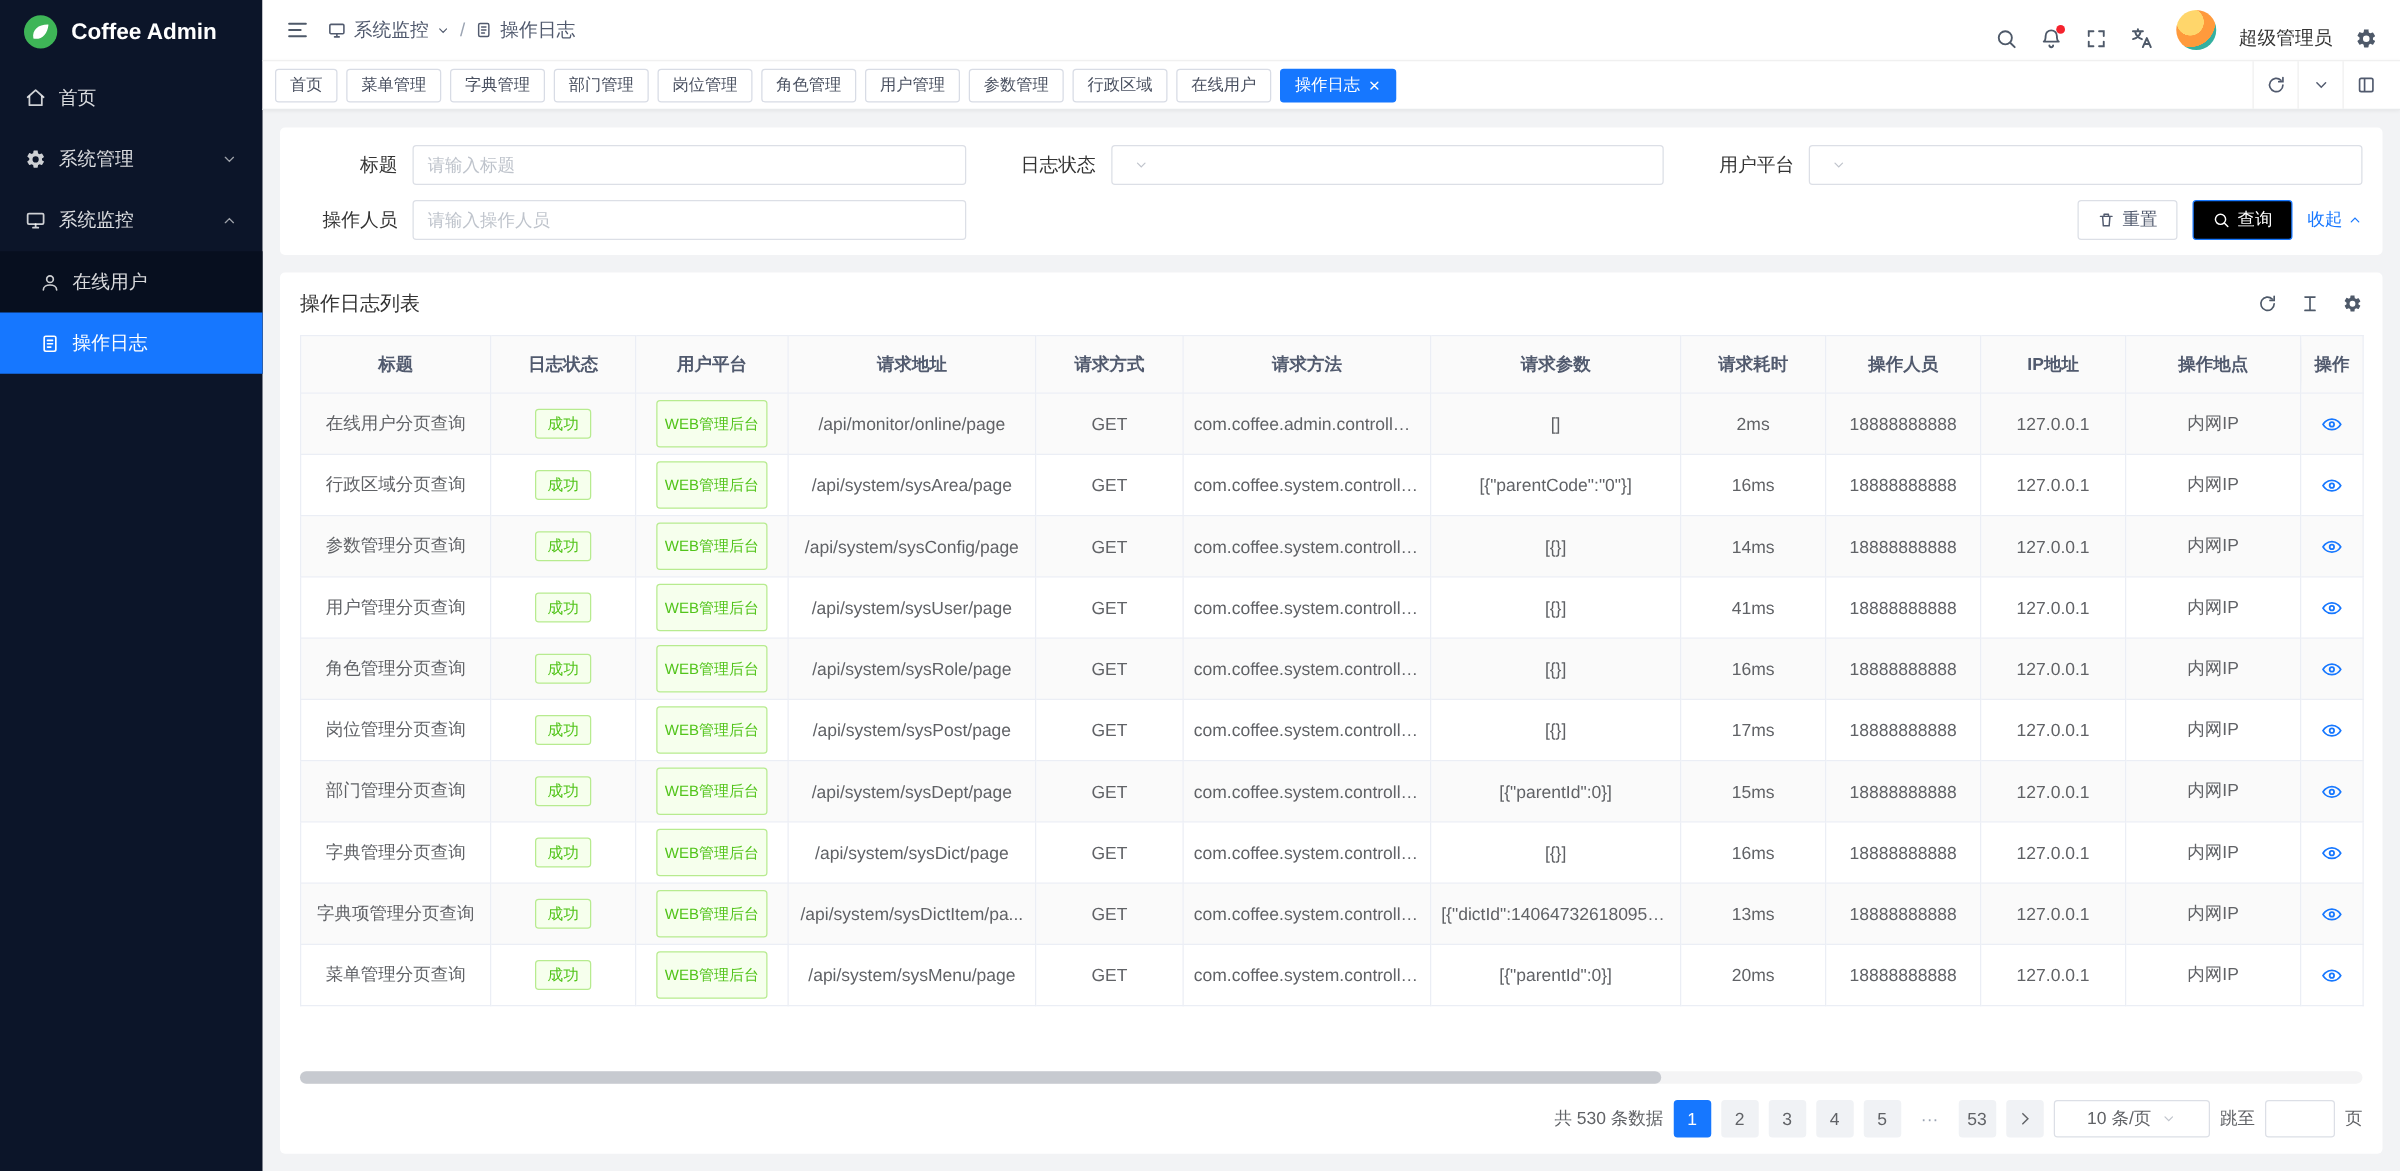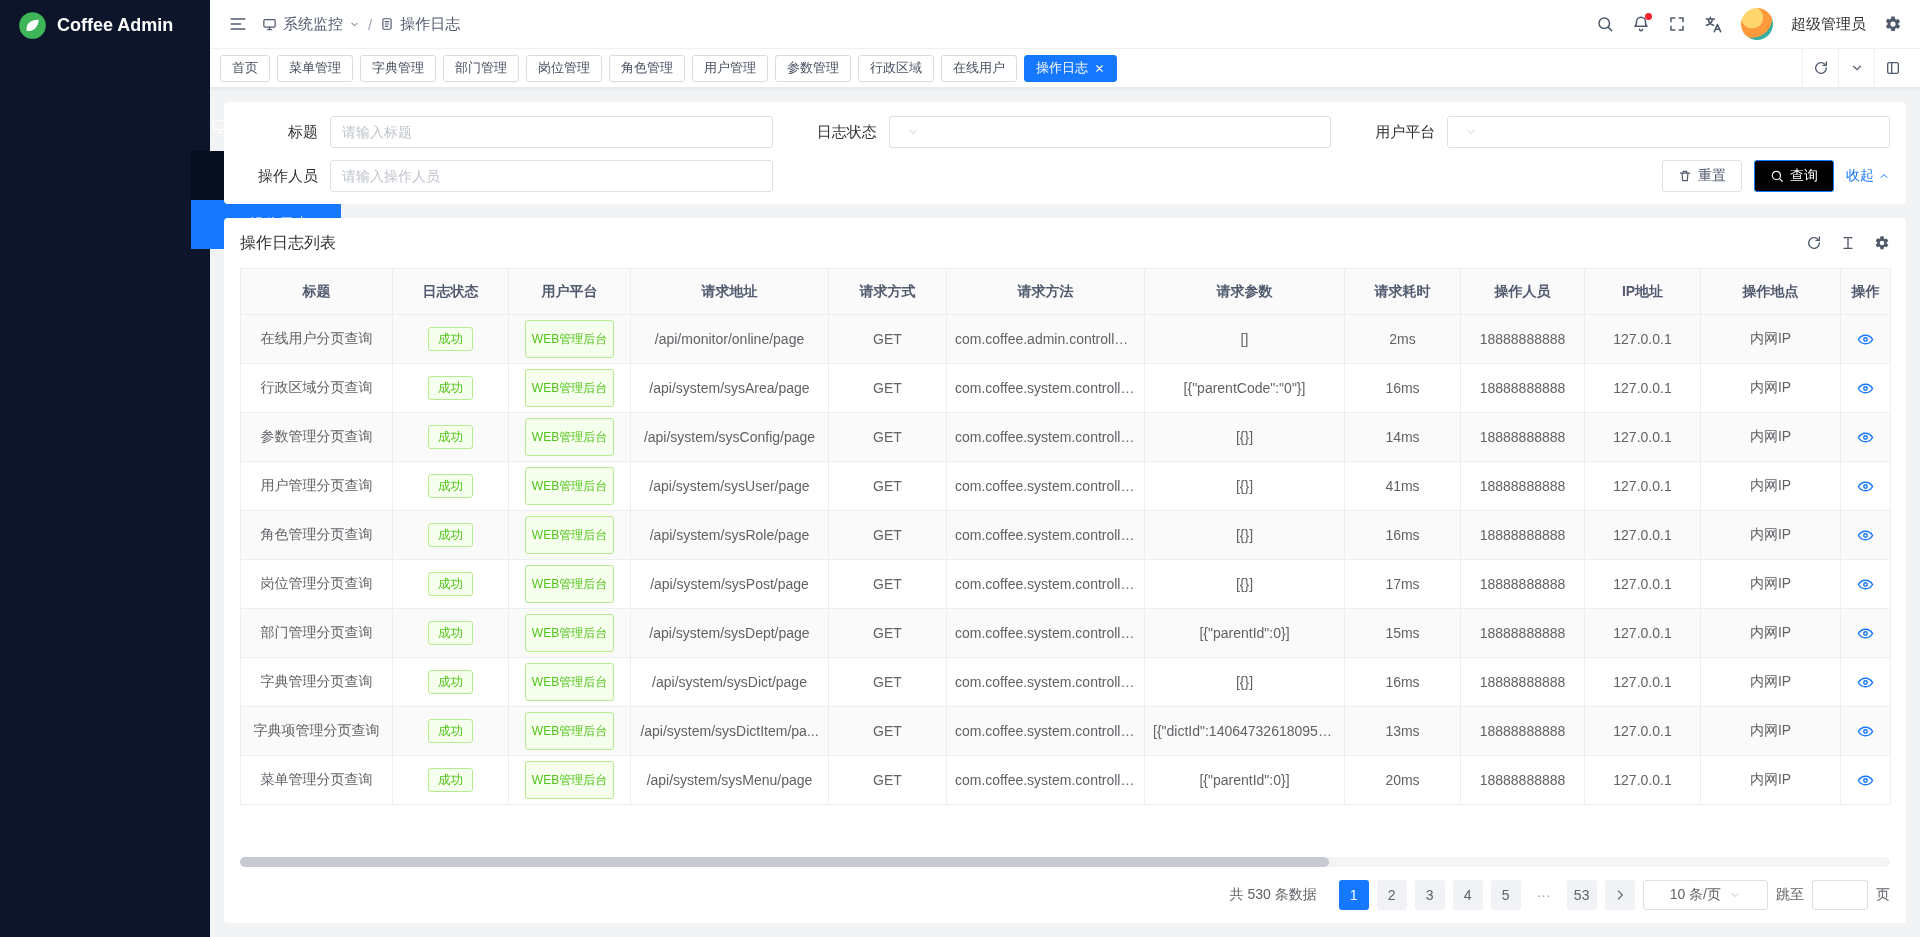"Coffee Admin" .sidebar { flex-direction: row -> column }
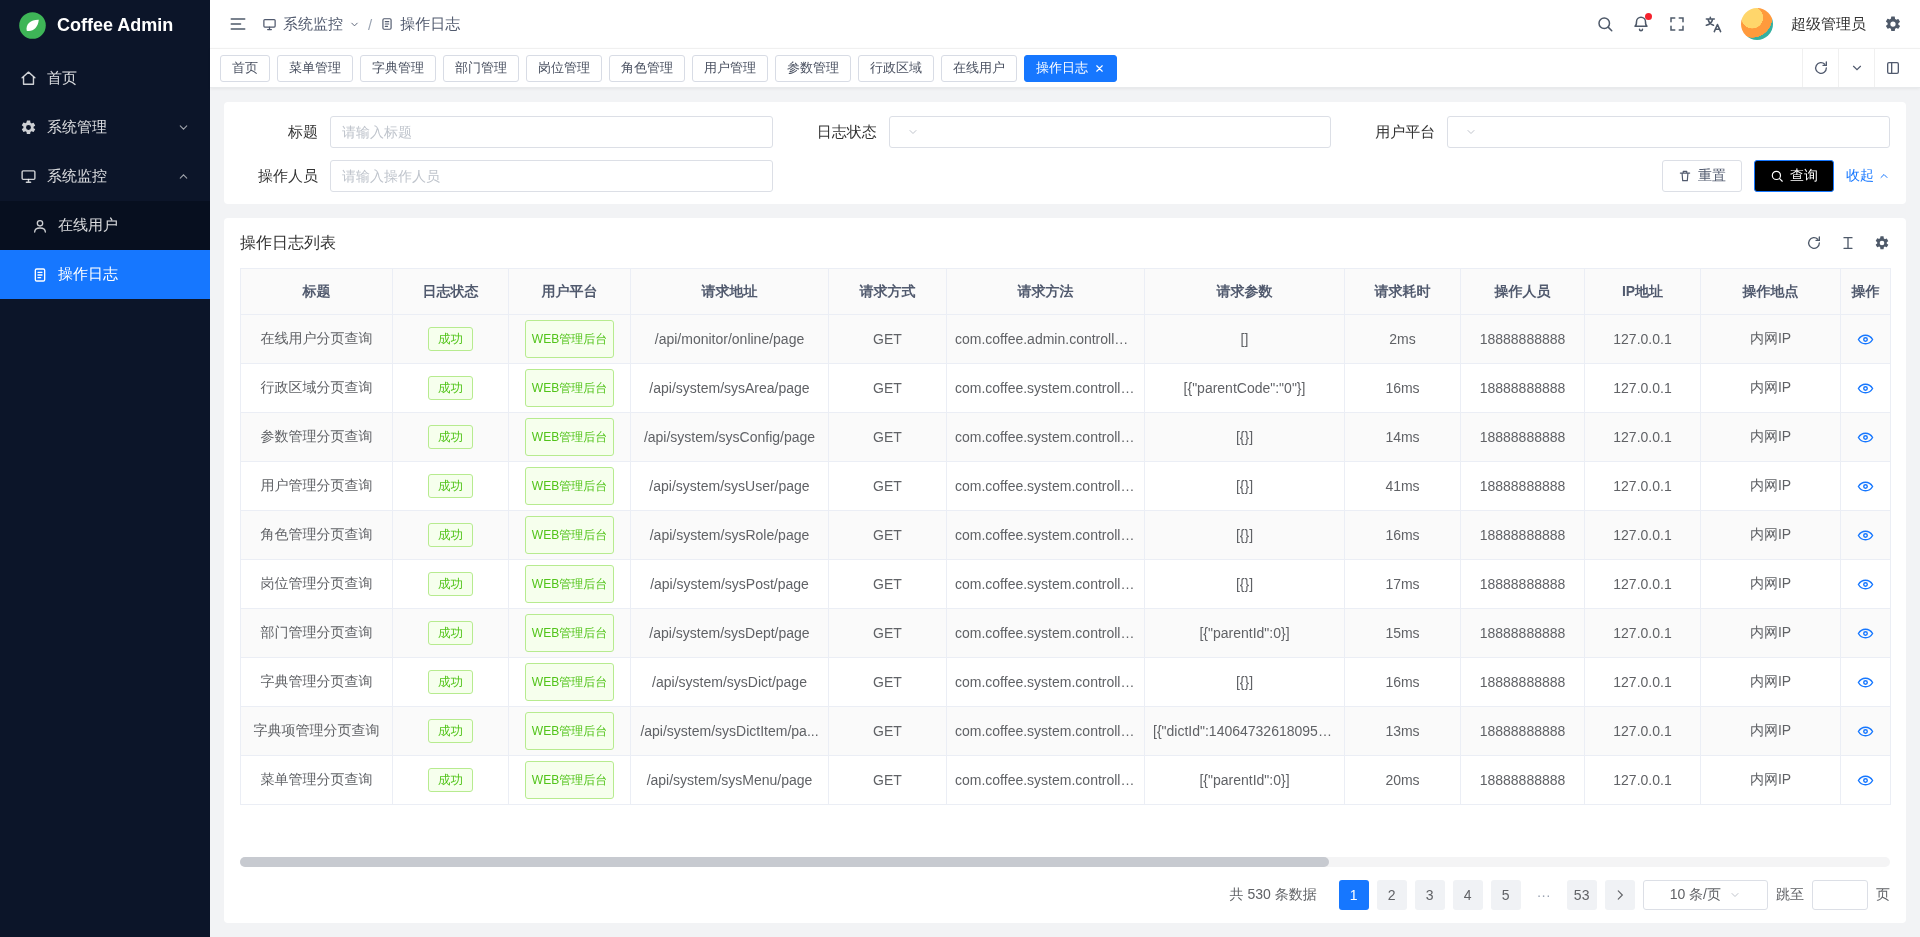"超级管理员" .topbar-right { align-items: center -> flex-end }
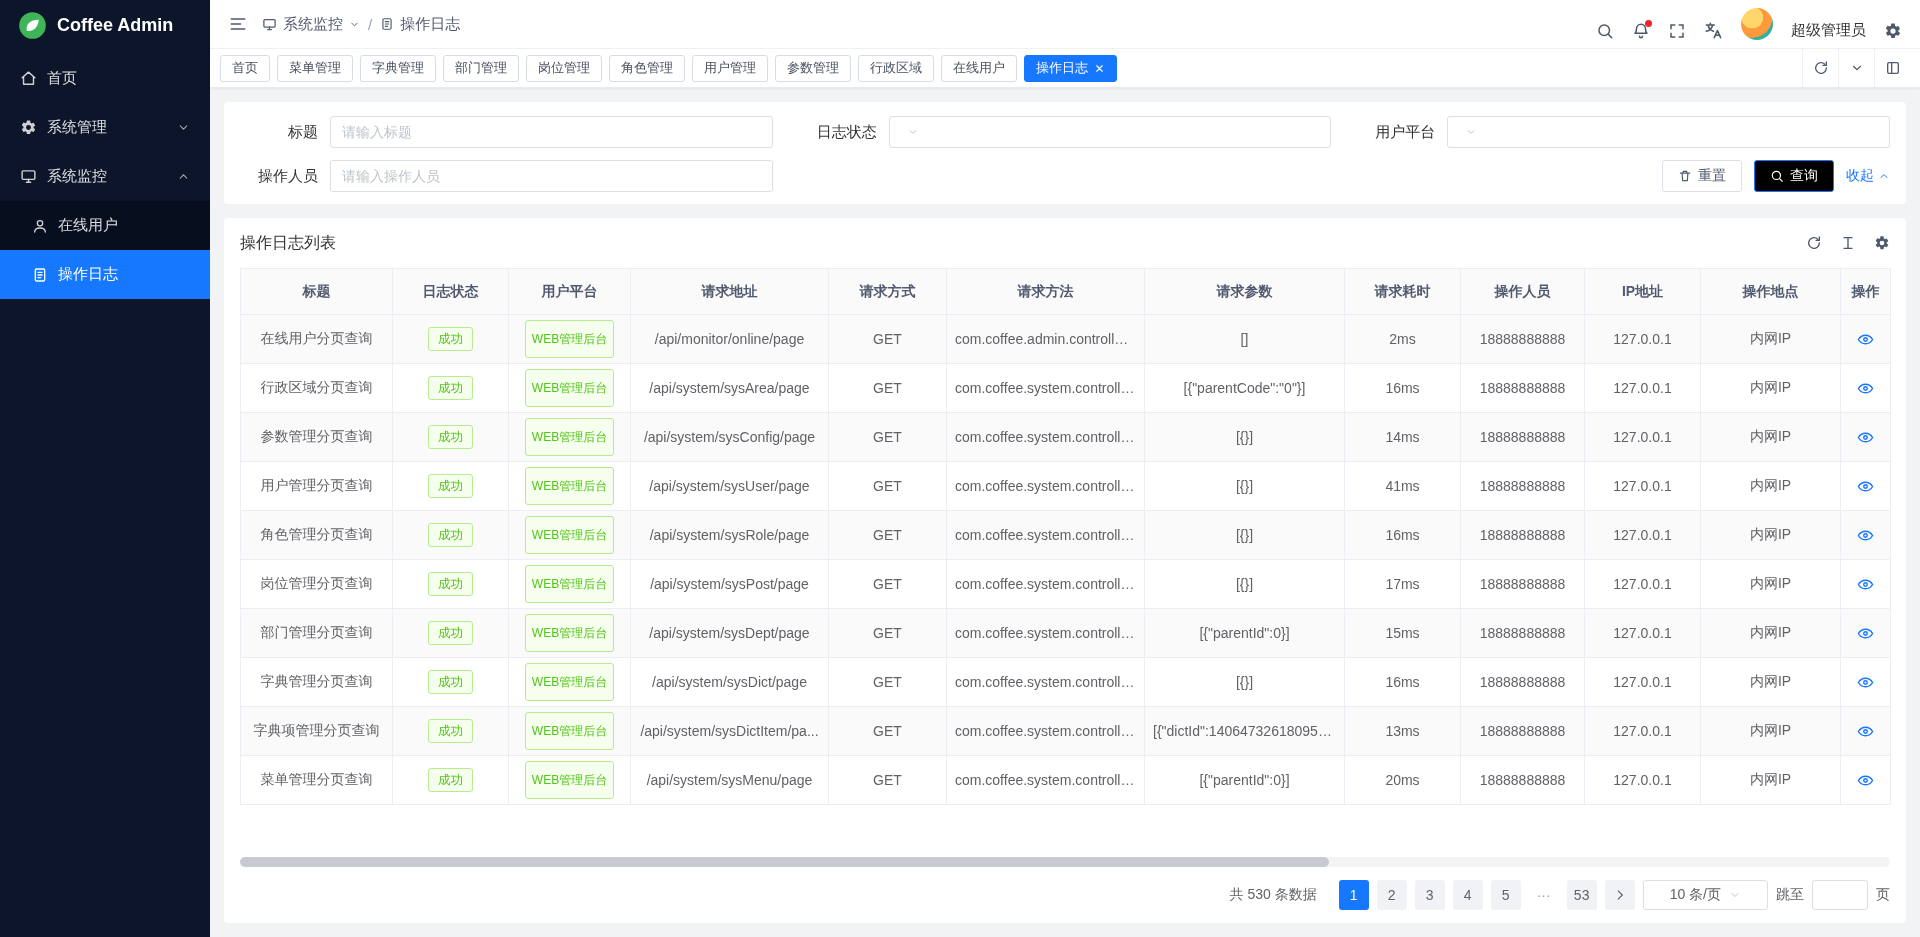"共 530 条数据" .pager-total { margin-right: 14px -> 0 }
